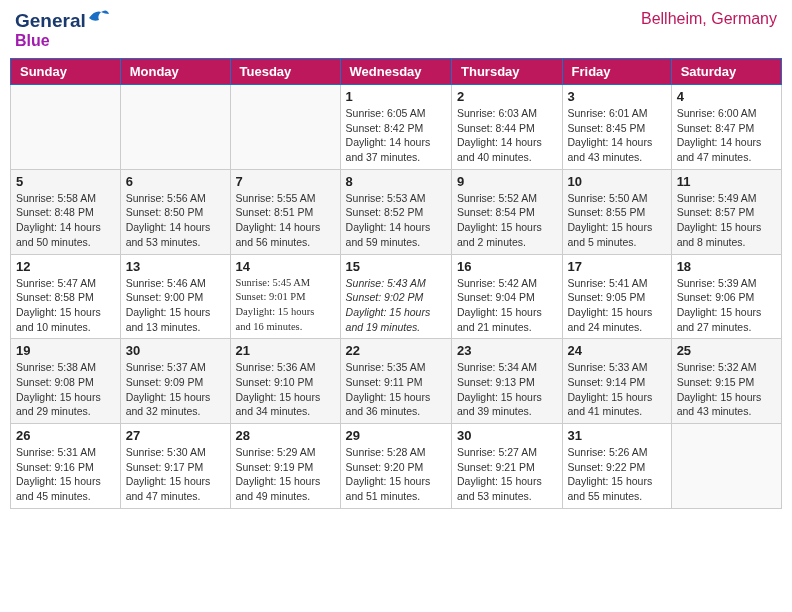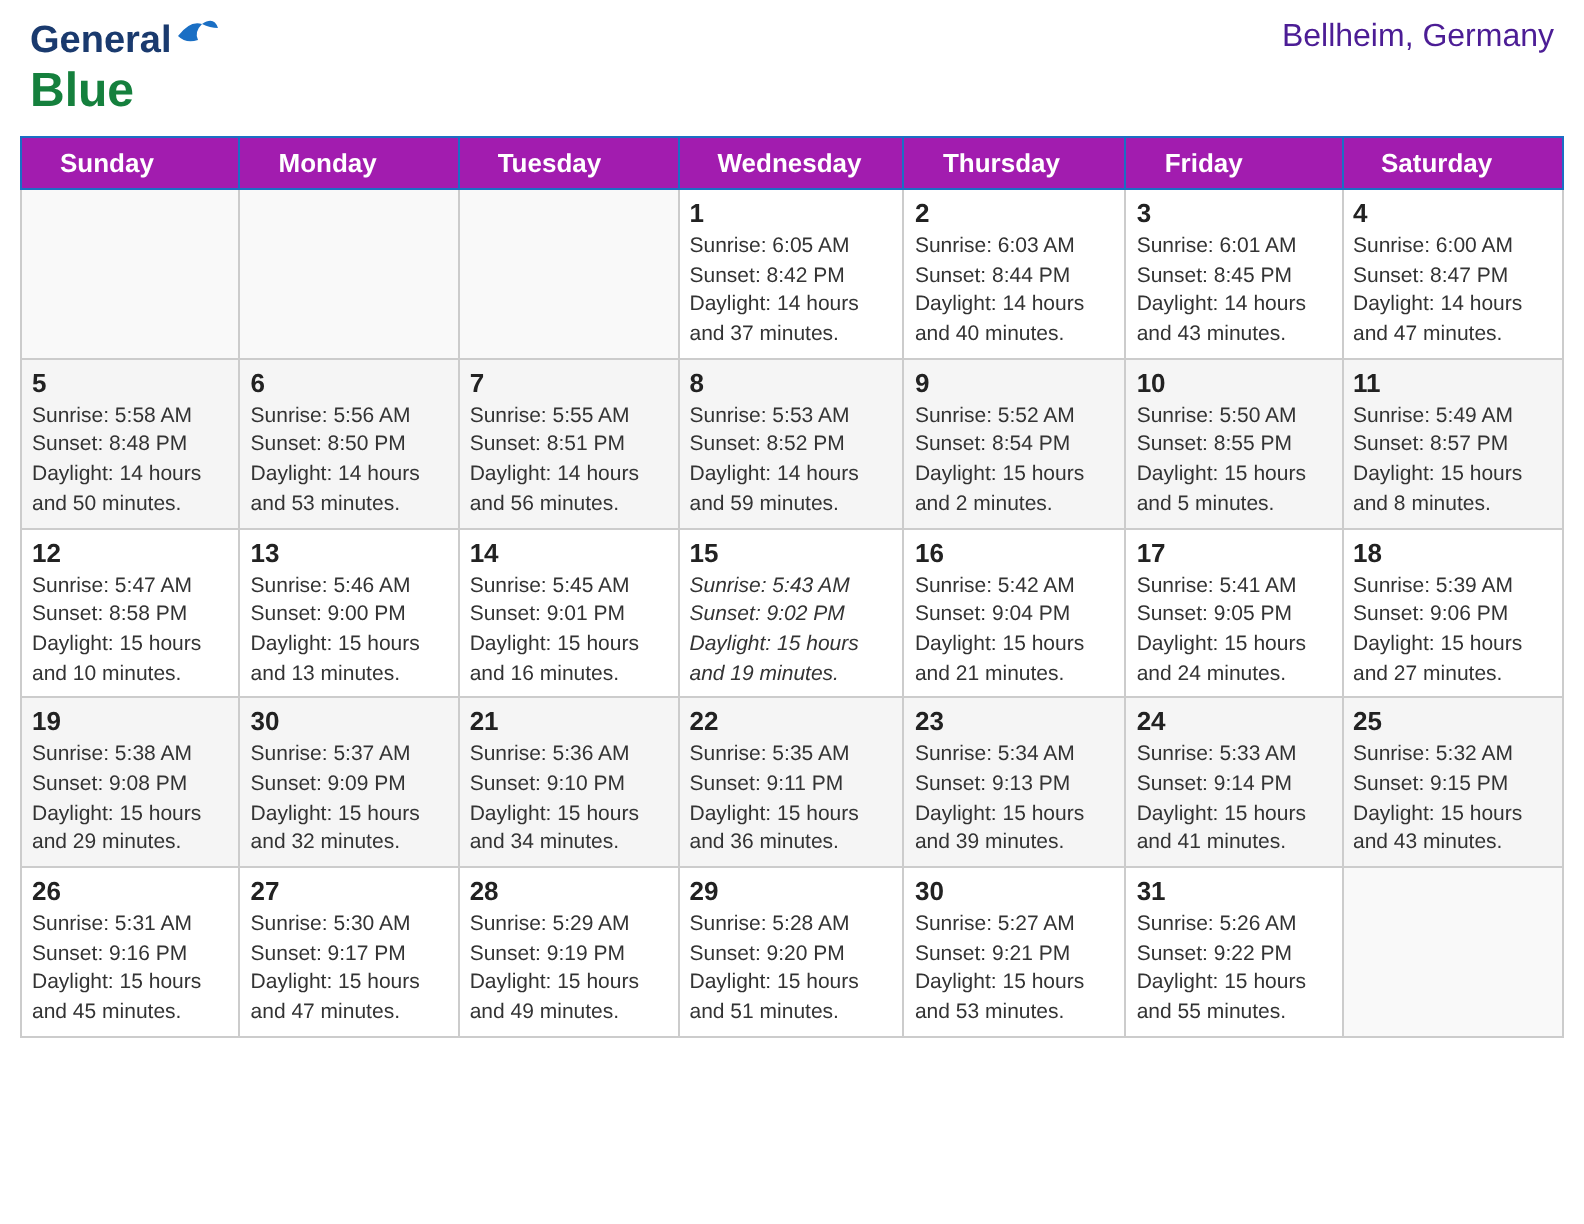"Bellheim, Germany" .location { color: #4c1d95 -> #be185d }
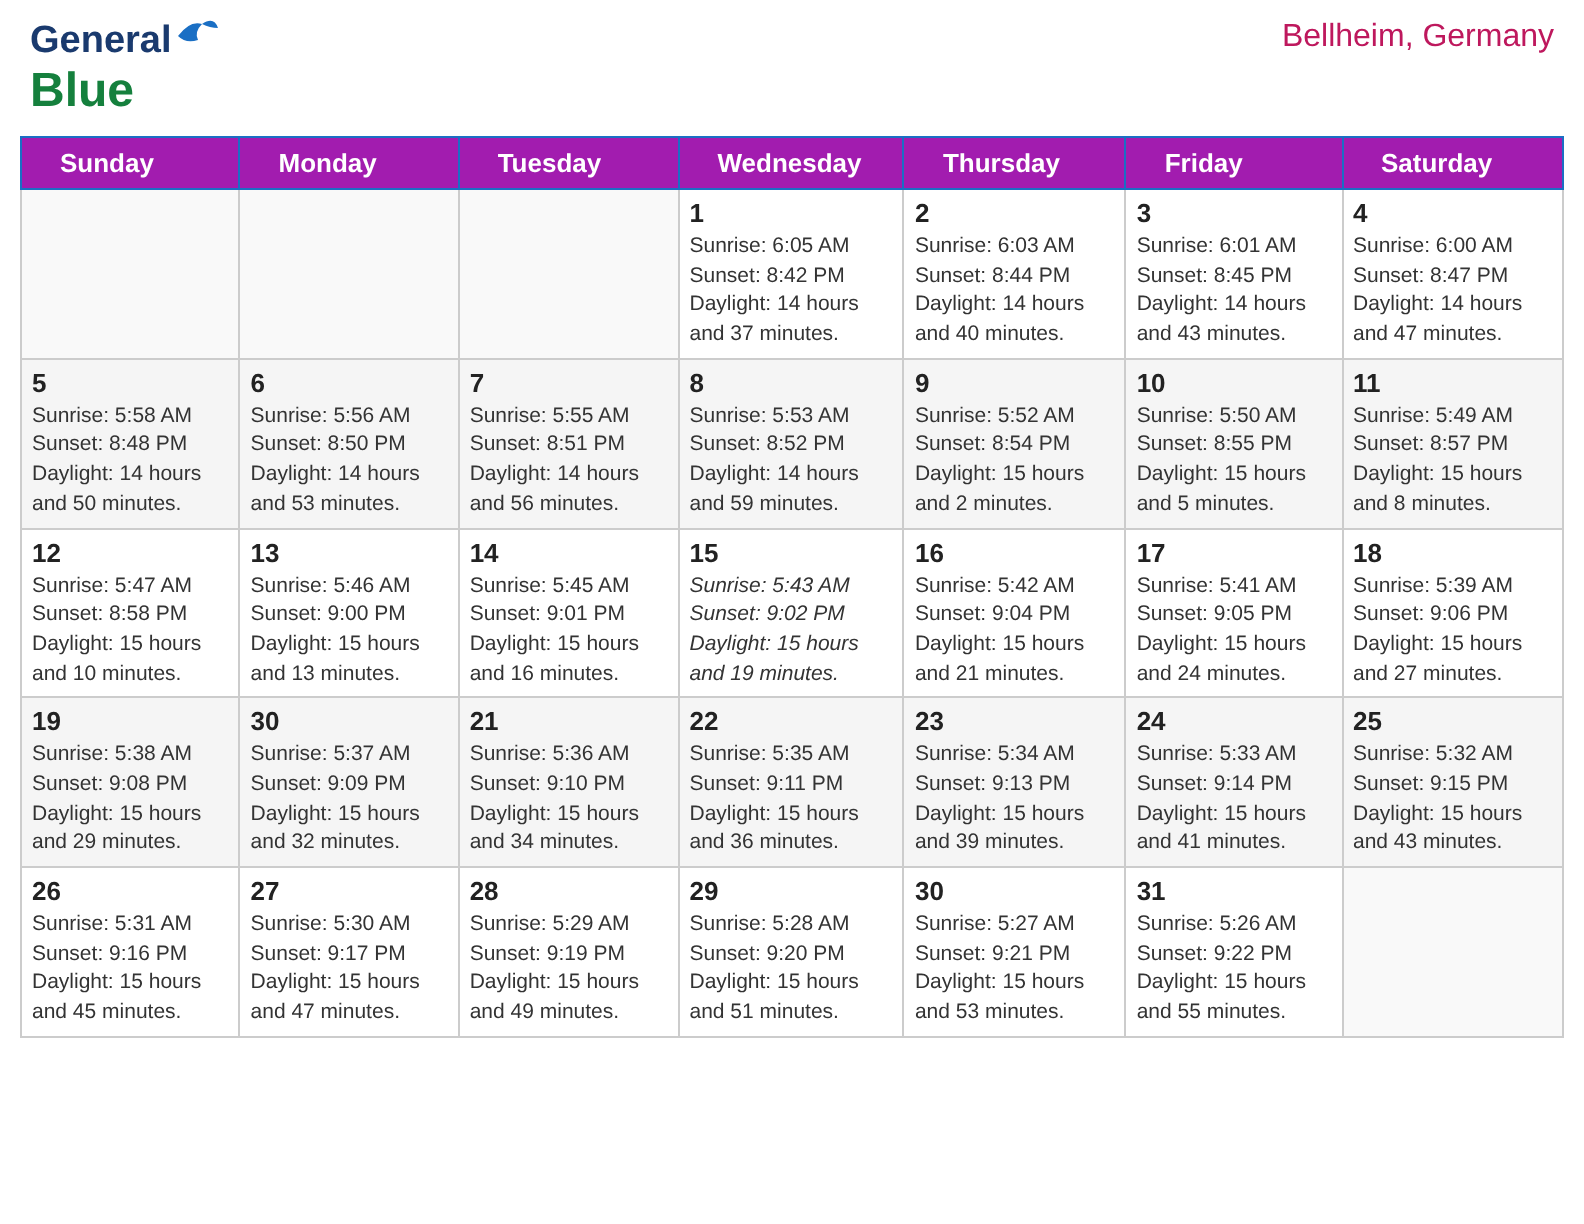"Blue" .logo-blue-text { color: #15803d -> #a21caf; font-size: 24px -> 16px }
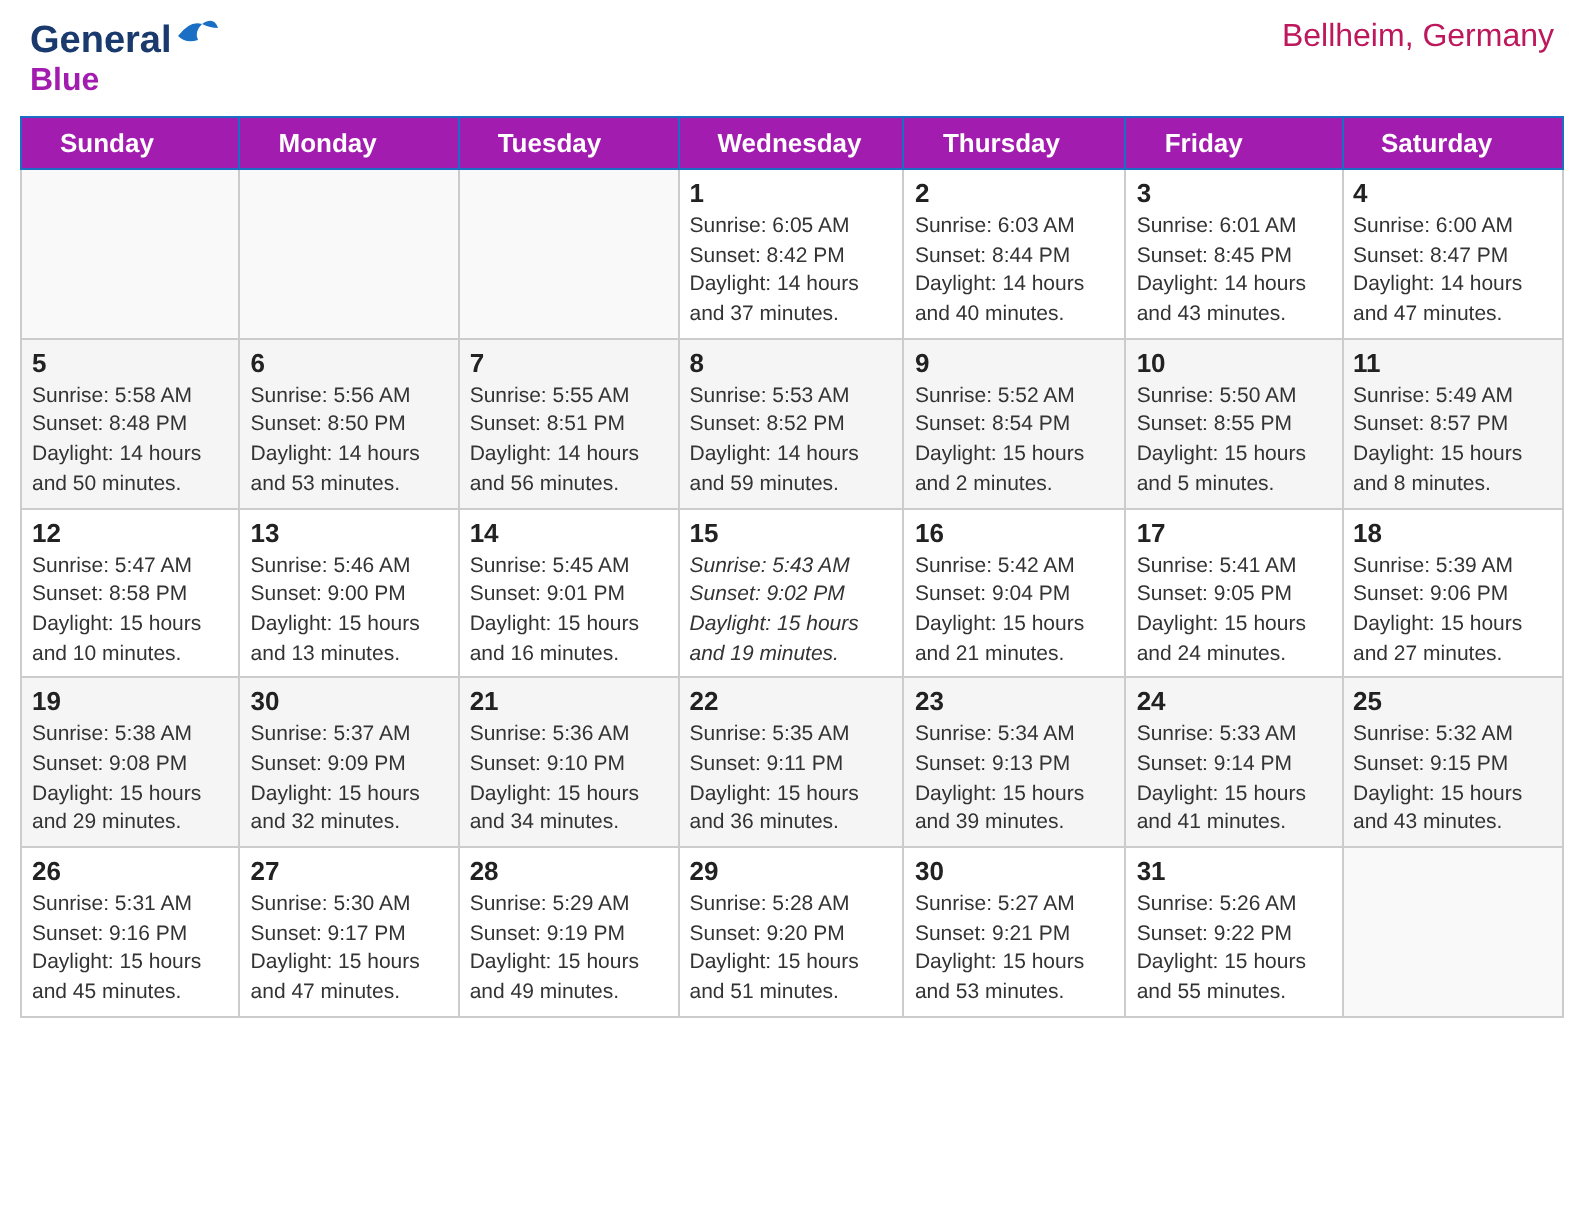"Sunday" .calendar thead tr th { background: #a21caf -> #be185d; padding: 5px 19px -> 5px 9px }
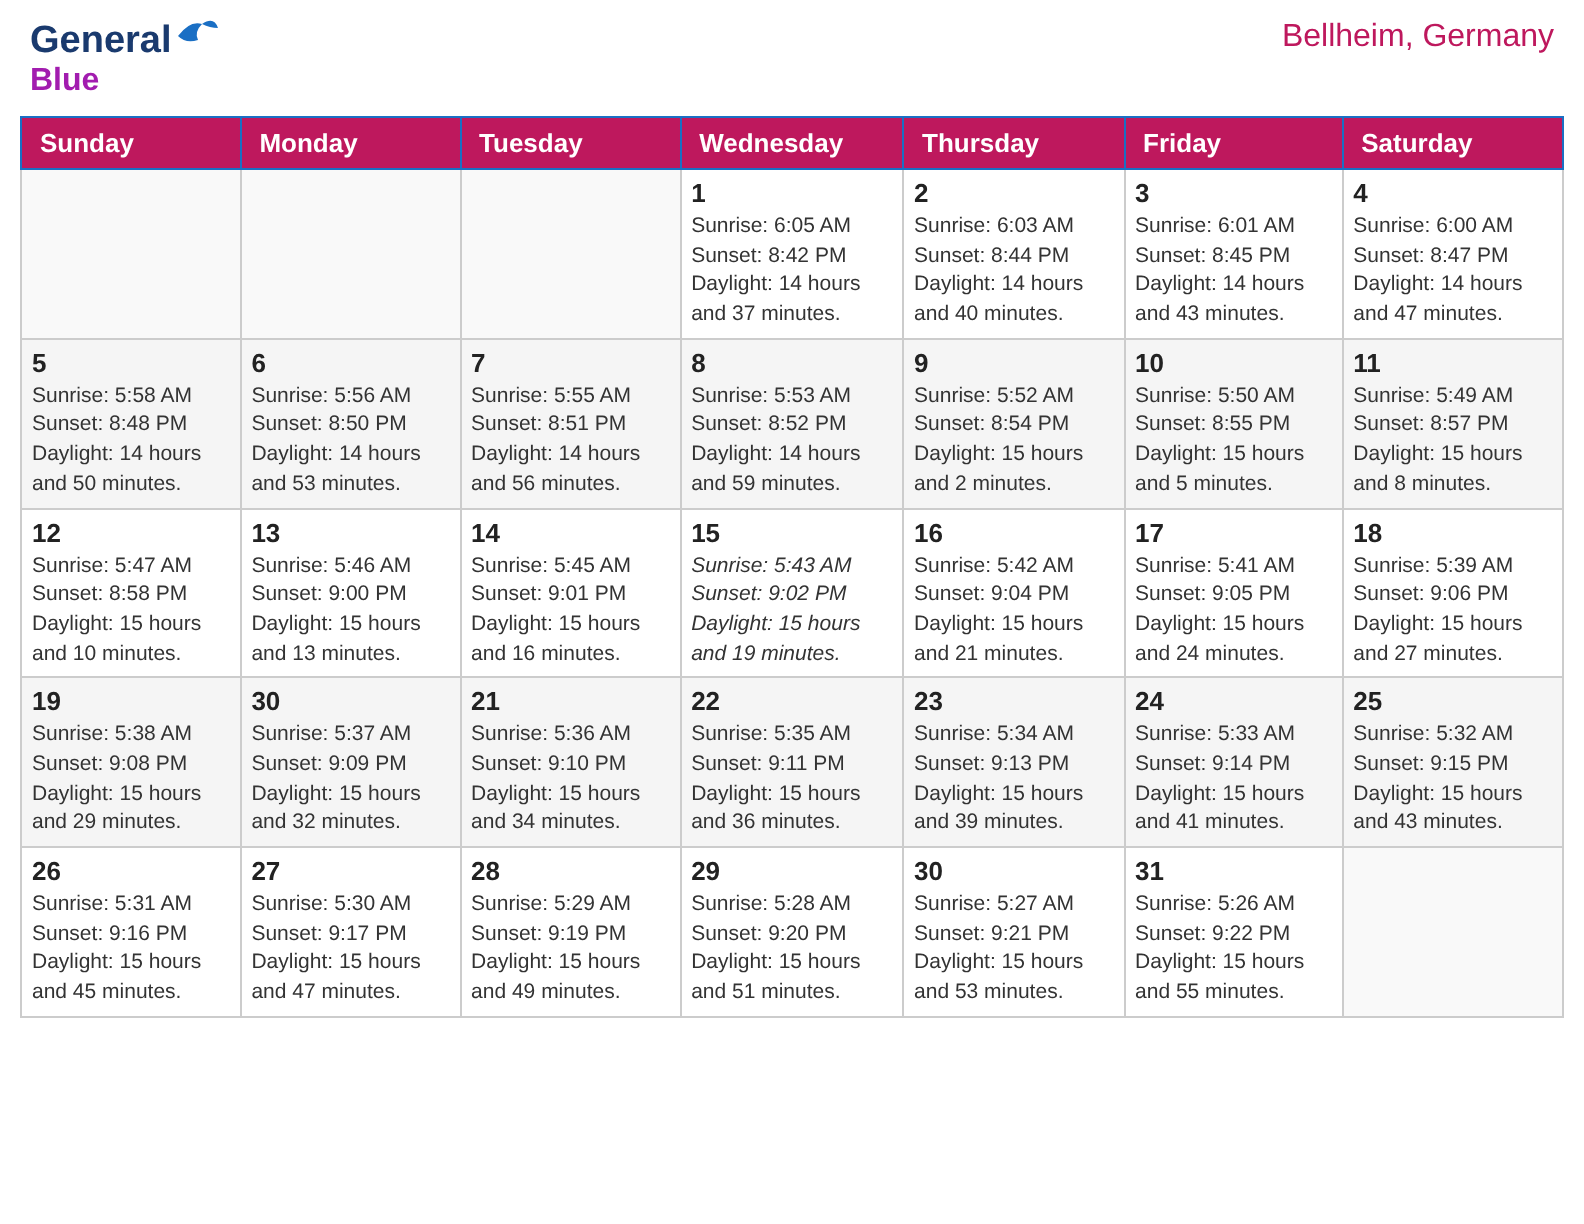"Sunrise: 5:45 AM" div.day-info { font-family: none -> Liberation Serif, serif }
